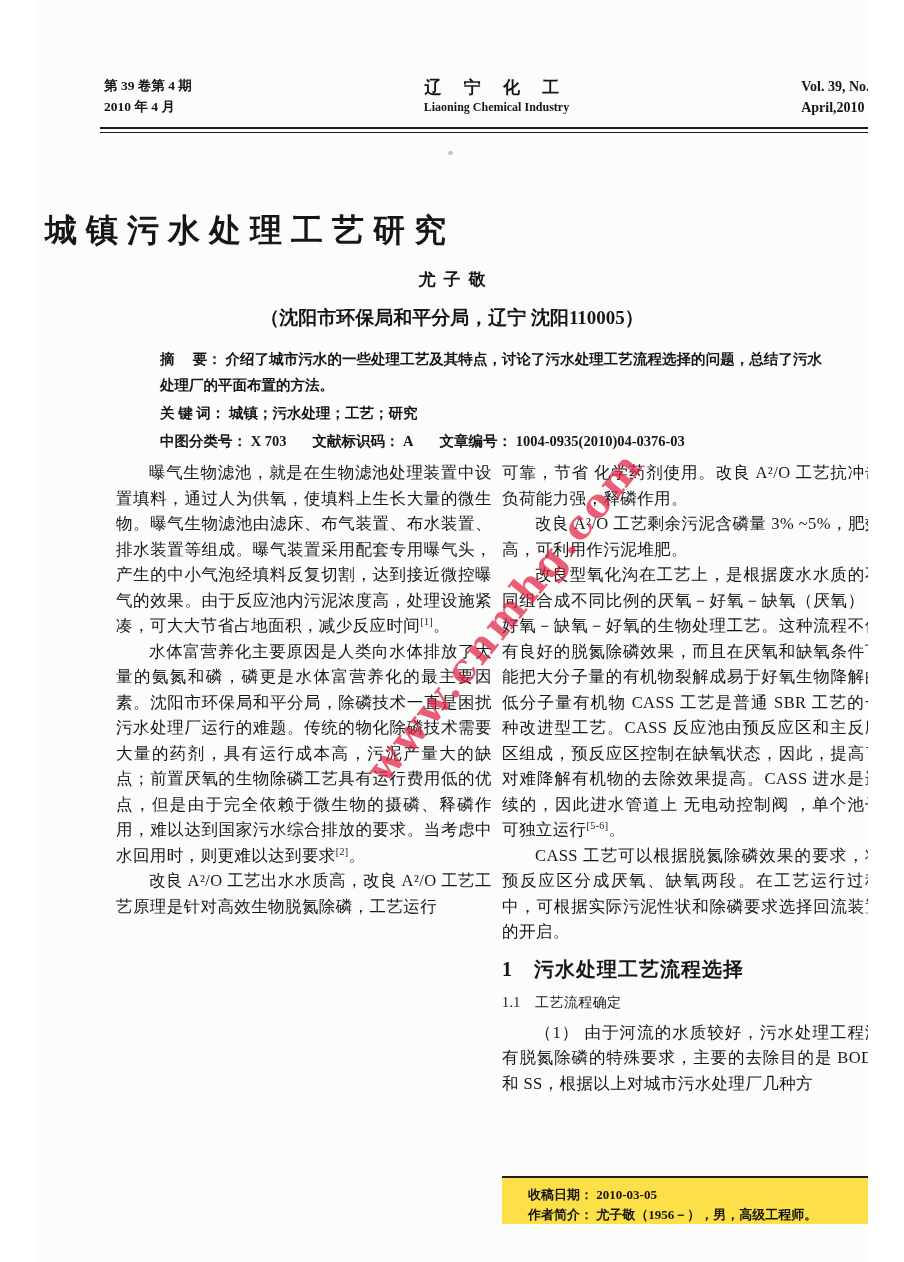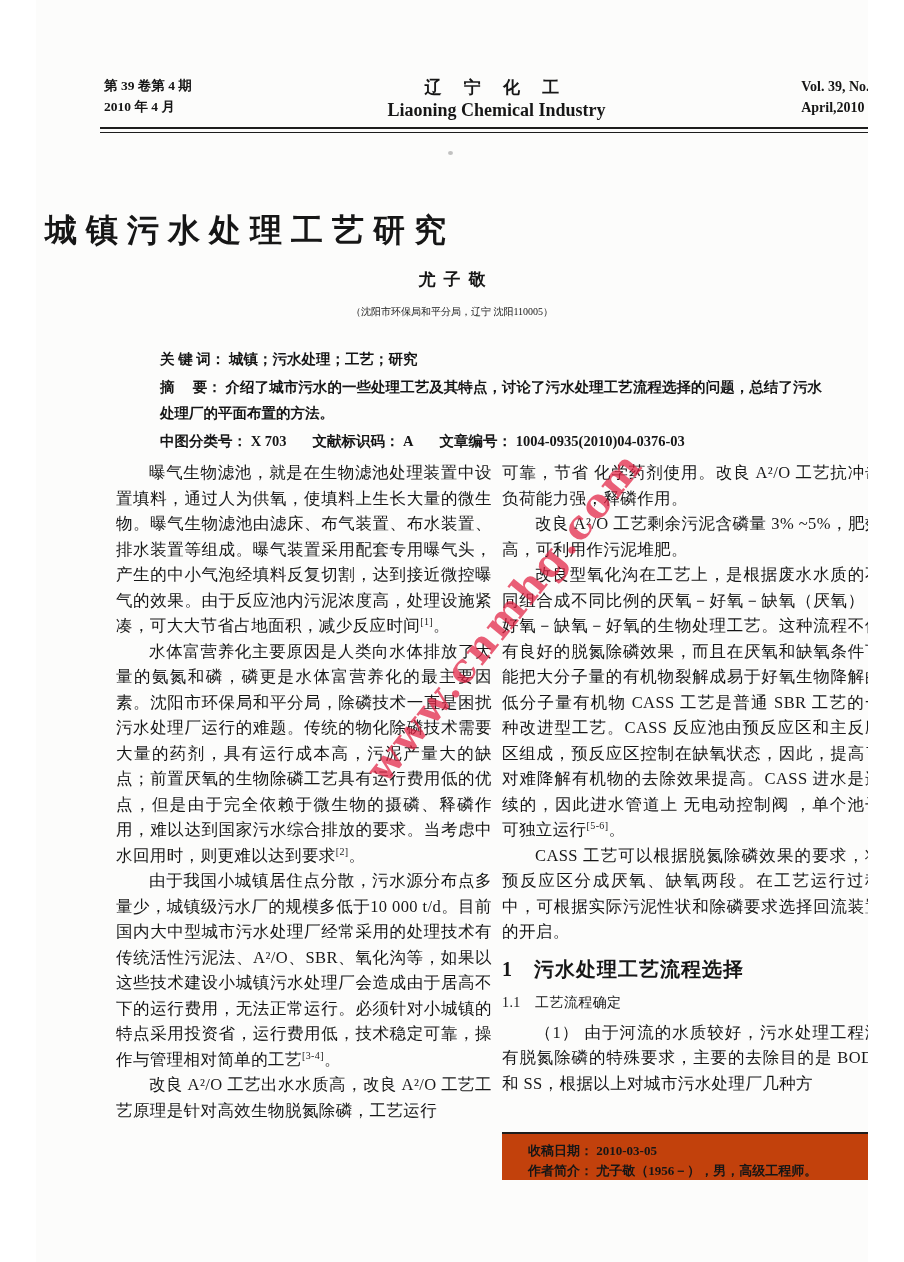"Liaoning Chemical Industry" .jh-center .en { font-size: 18px -> 12px }
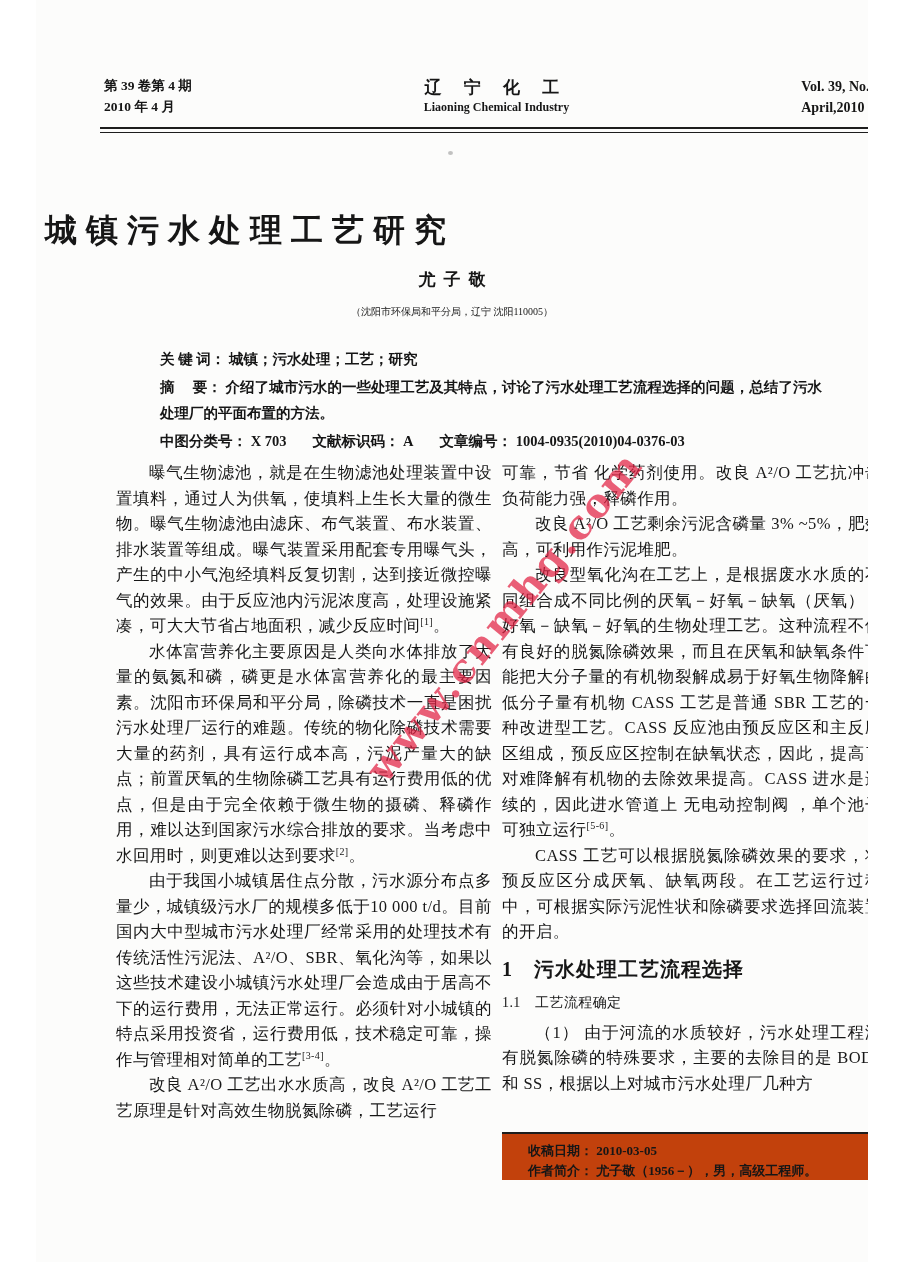"（沈阳市环保局和平分局，辽宁 沈阳110005）" .affiliation { font-size: 10px -> 19px; font-weight: 400 -> 700 }
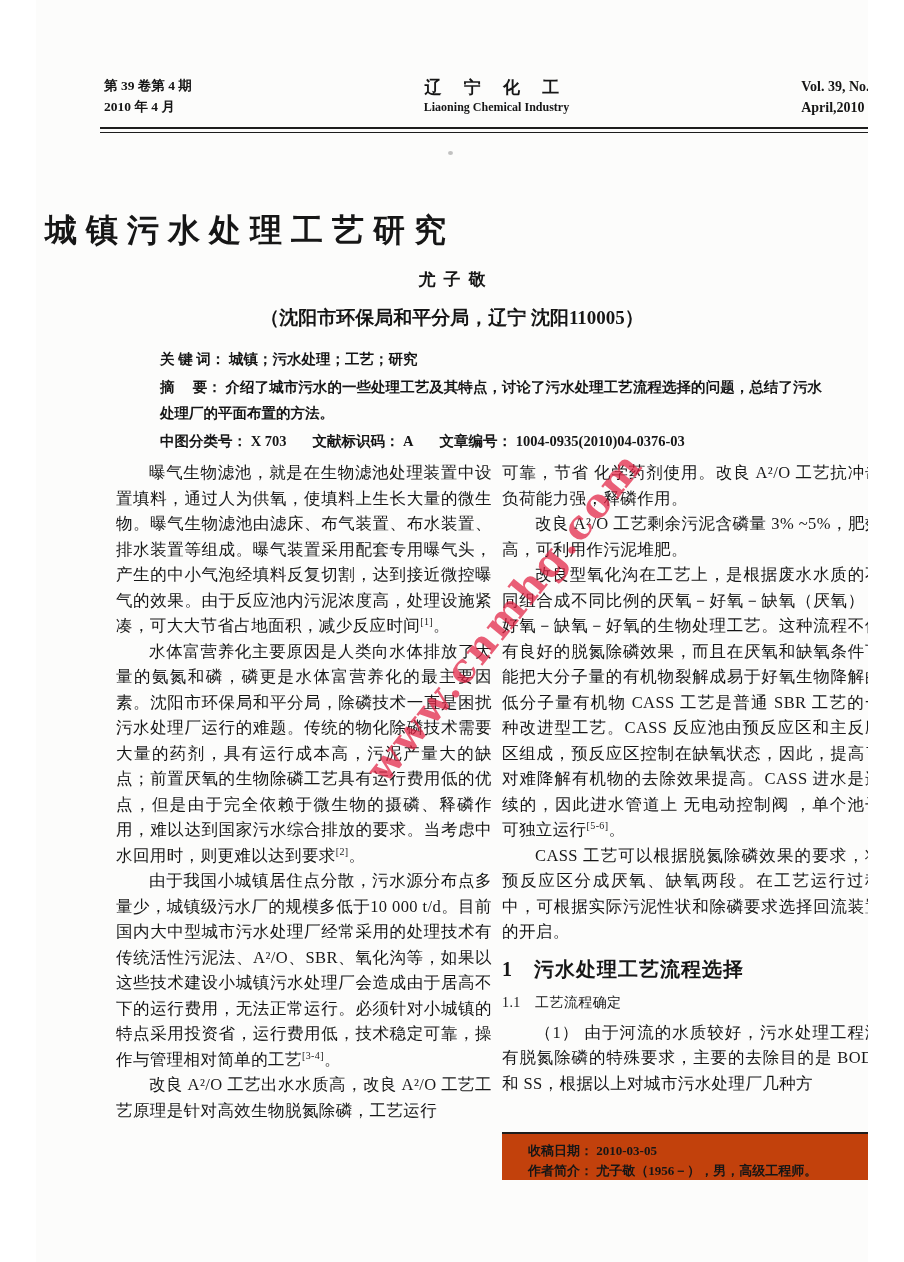"关 键 词： 城镇；污水处理；工艺；研究" p { order: before "摘 要：" -> after "摘 要：" }
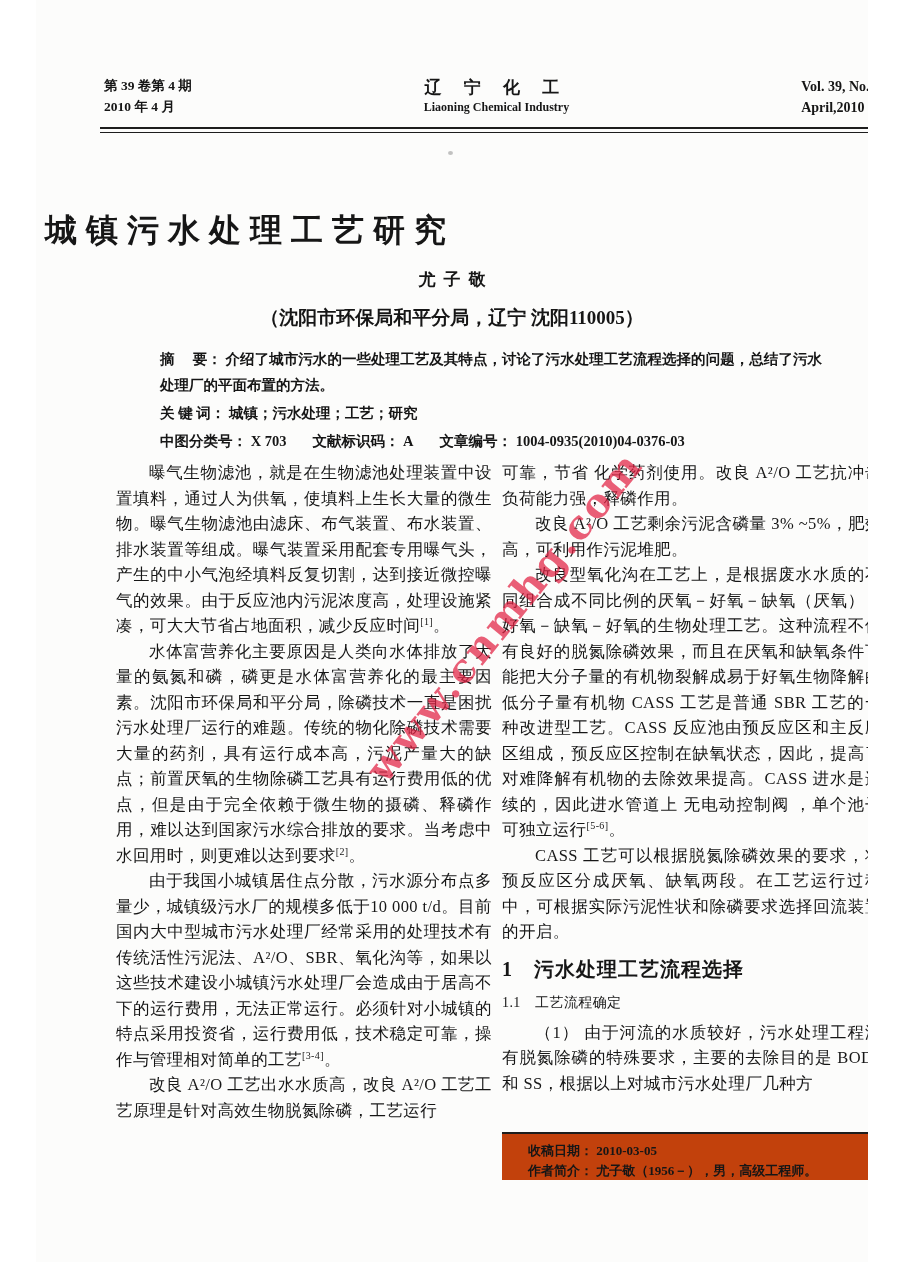"由于我国小城镇居住点分散，污水源分布点多量少，城镇级污水厂的规模多低于10" p { html: <p><span>由于我国小城镇居住点分散，污水源分布点多量少，城镇级污水厂的规模多低于10 000 t/d。目前国内大中型城市污水处理厂经常采用的处理技术有传统活性污泥法、A²/O、SBR、氧化沟等，如果以这些技术建设小城镇污水处理厂会造成由于居高不下的运行费用，无法正常运行。必须针对小城镇的特点采用投资省，运行费用低，技术稳定可靠，操作与管理相对简单的工艺</span><sup>[3-4]</sup><span>。</span></p> -> none }
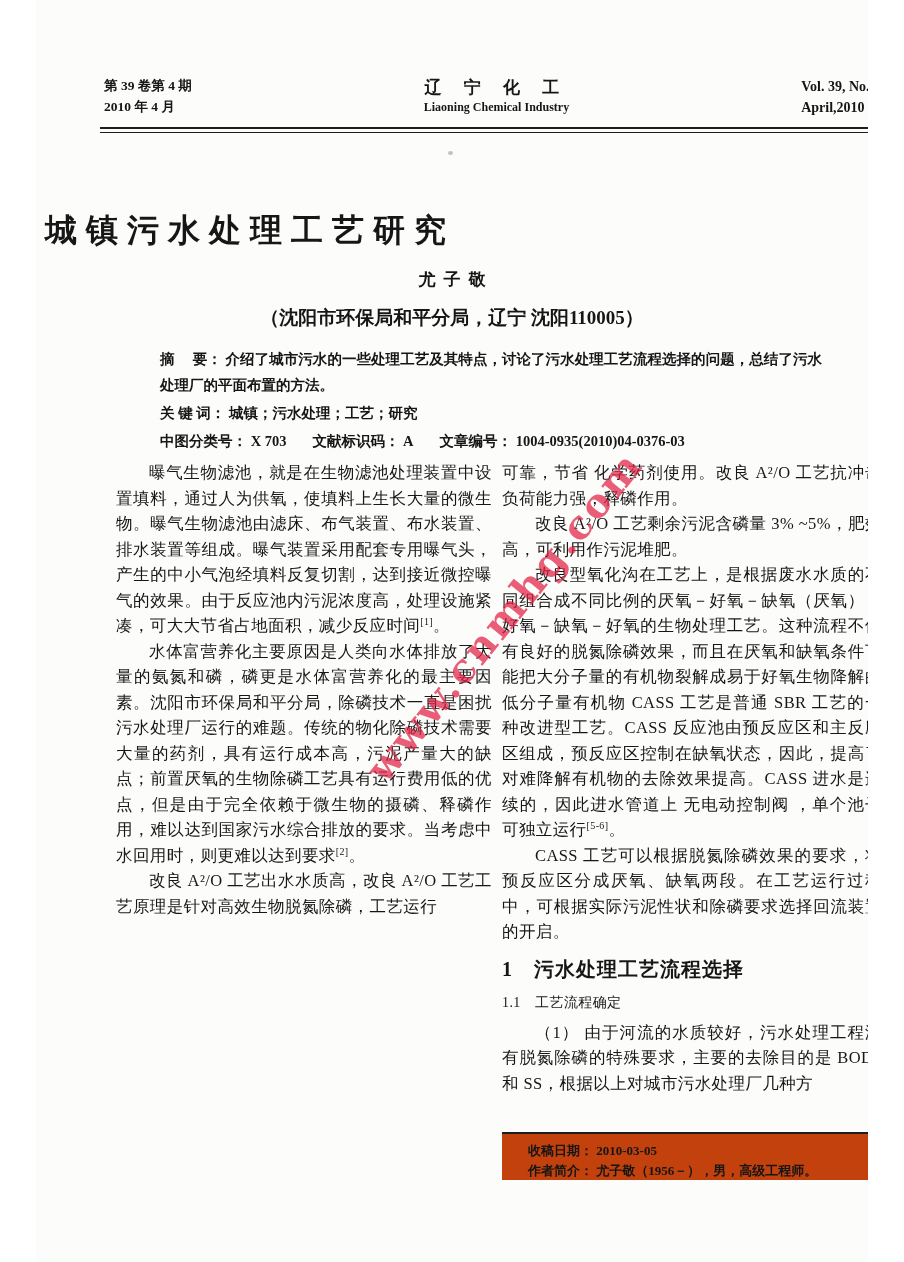"收稿日期： 2010-03-05" .footnote { background: #c2410c -> #fde047; top: 1132px -> 1176px }
